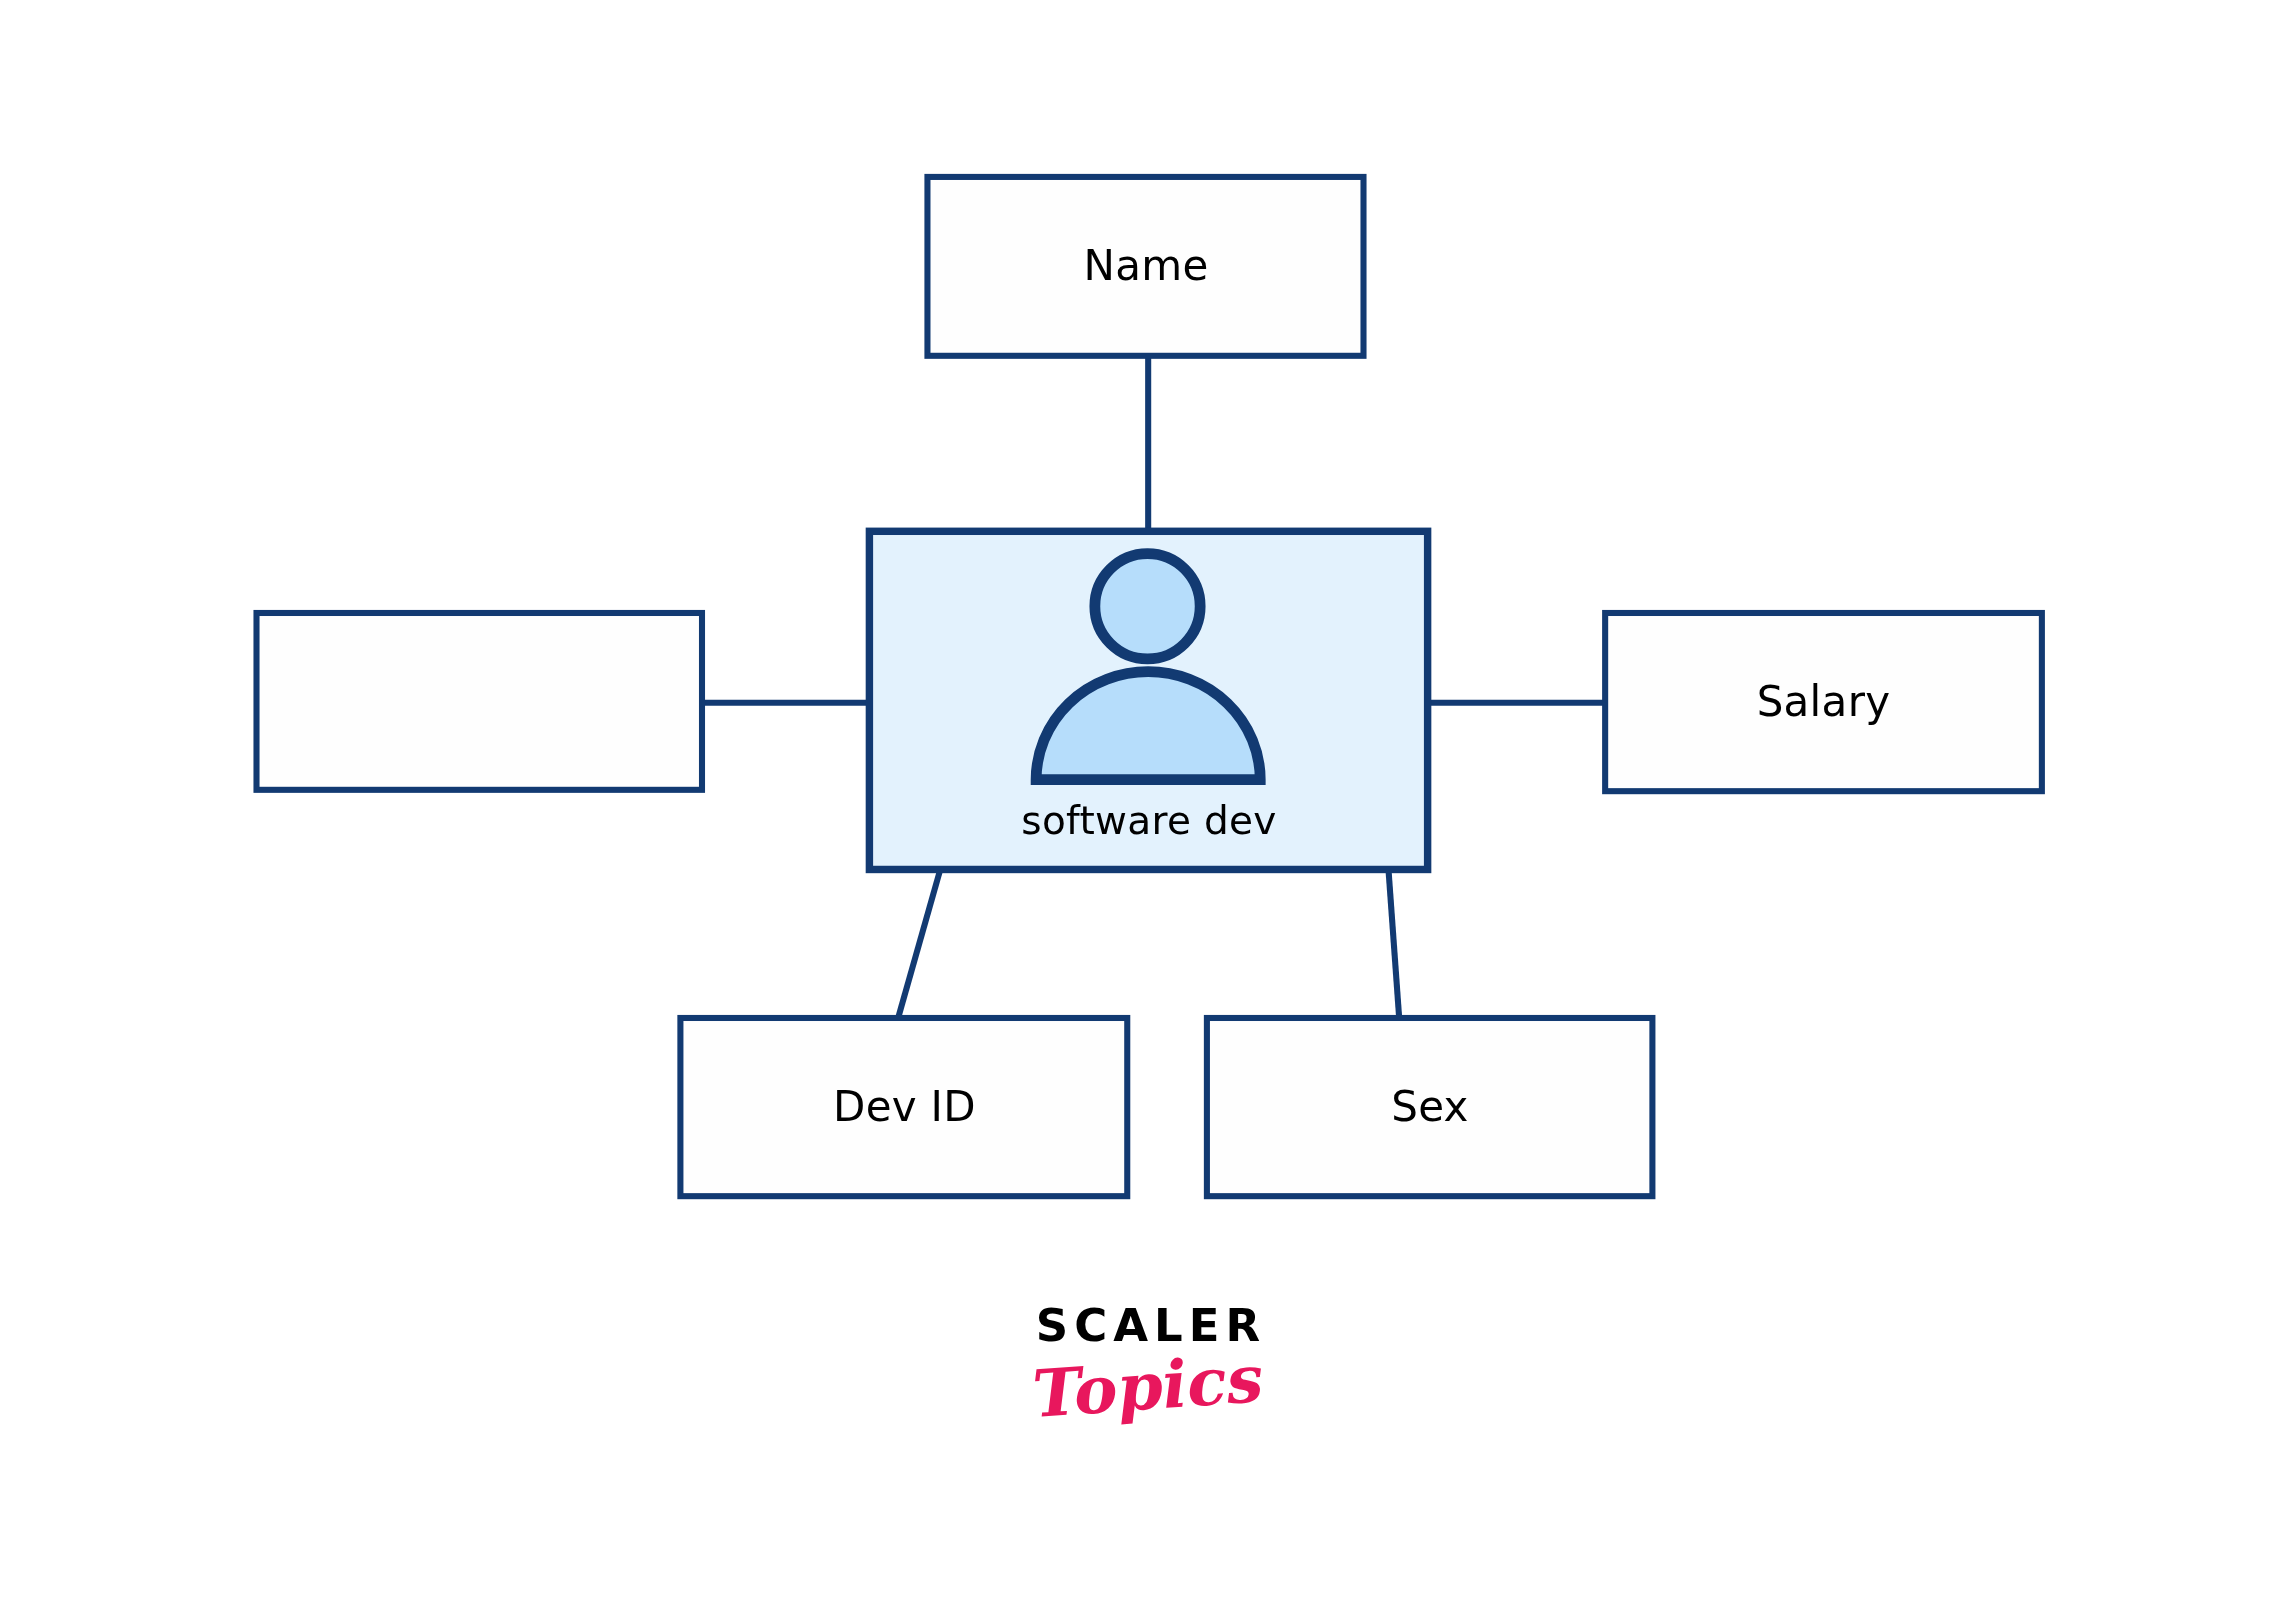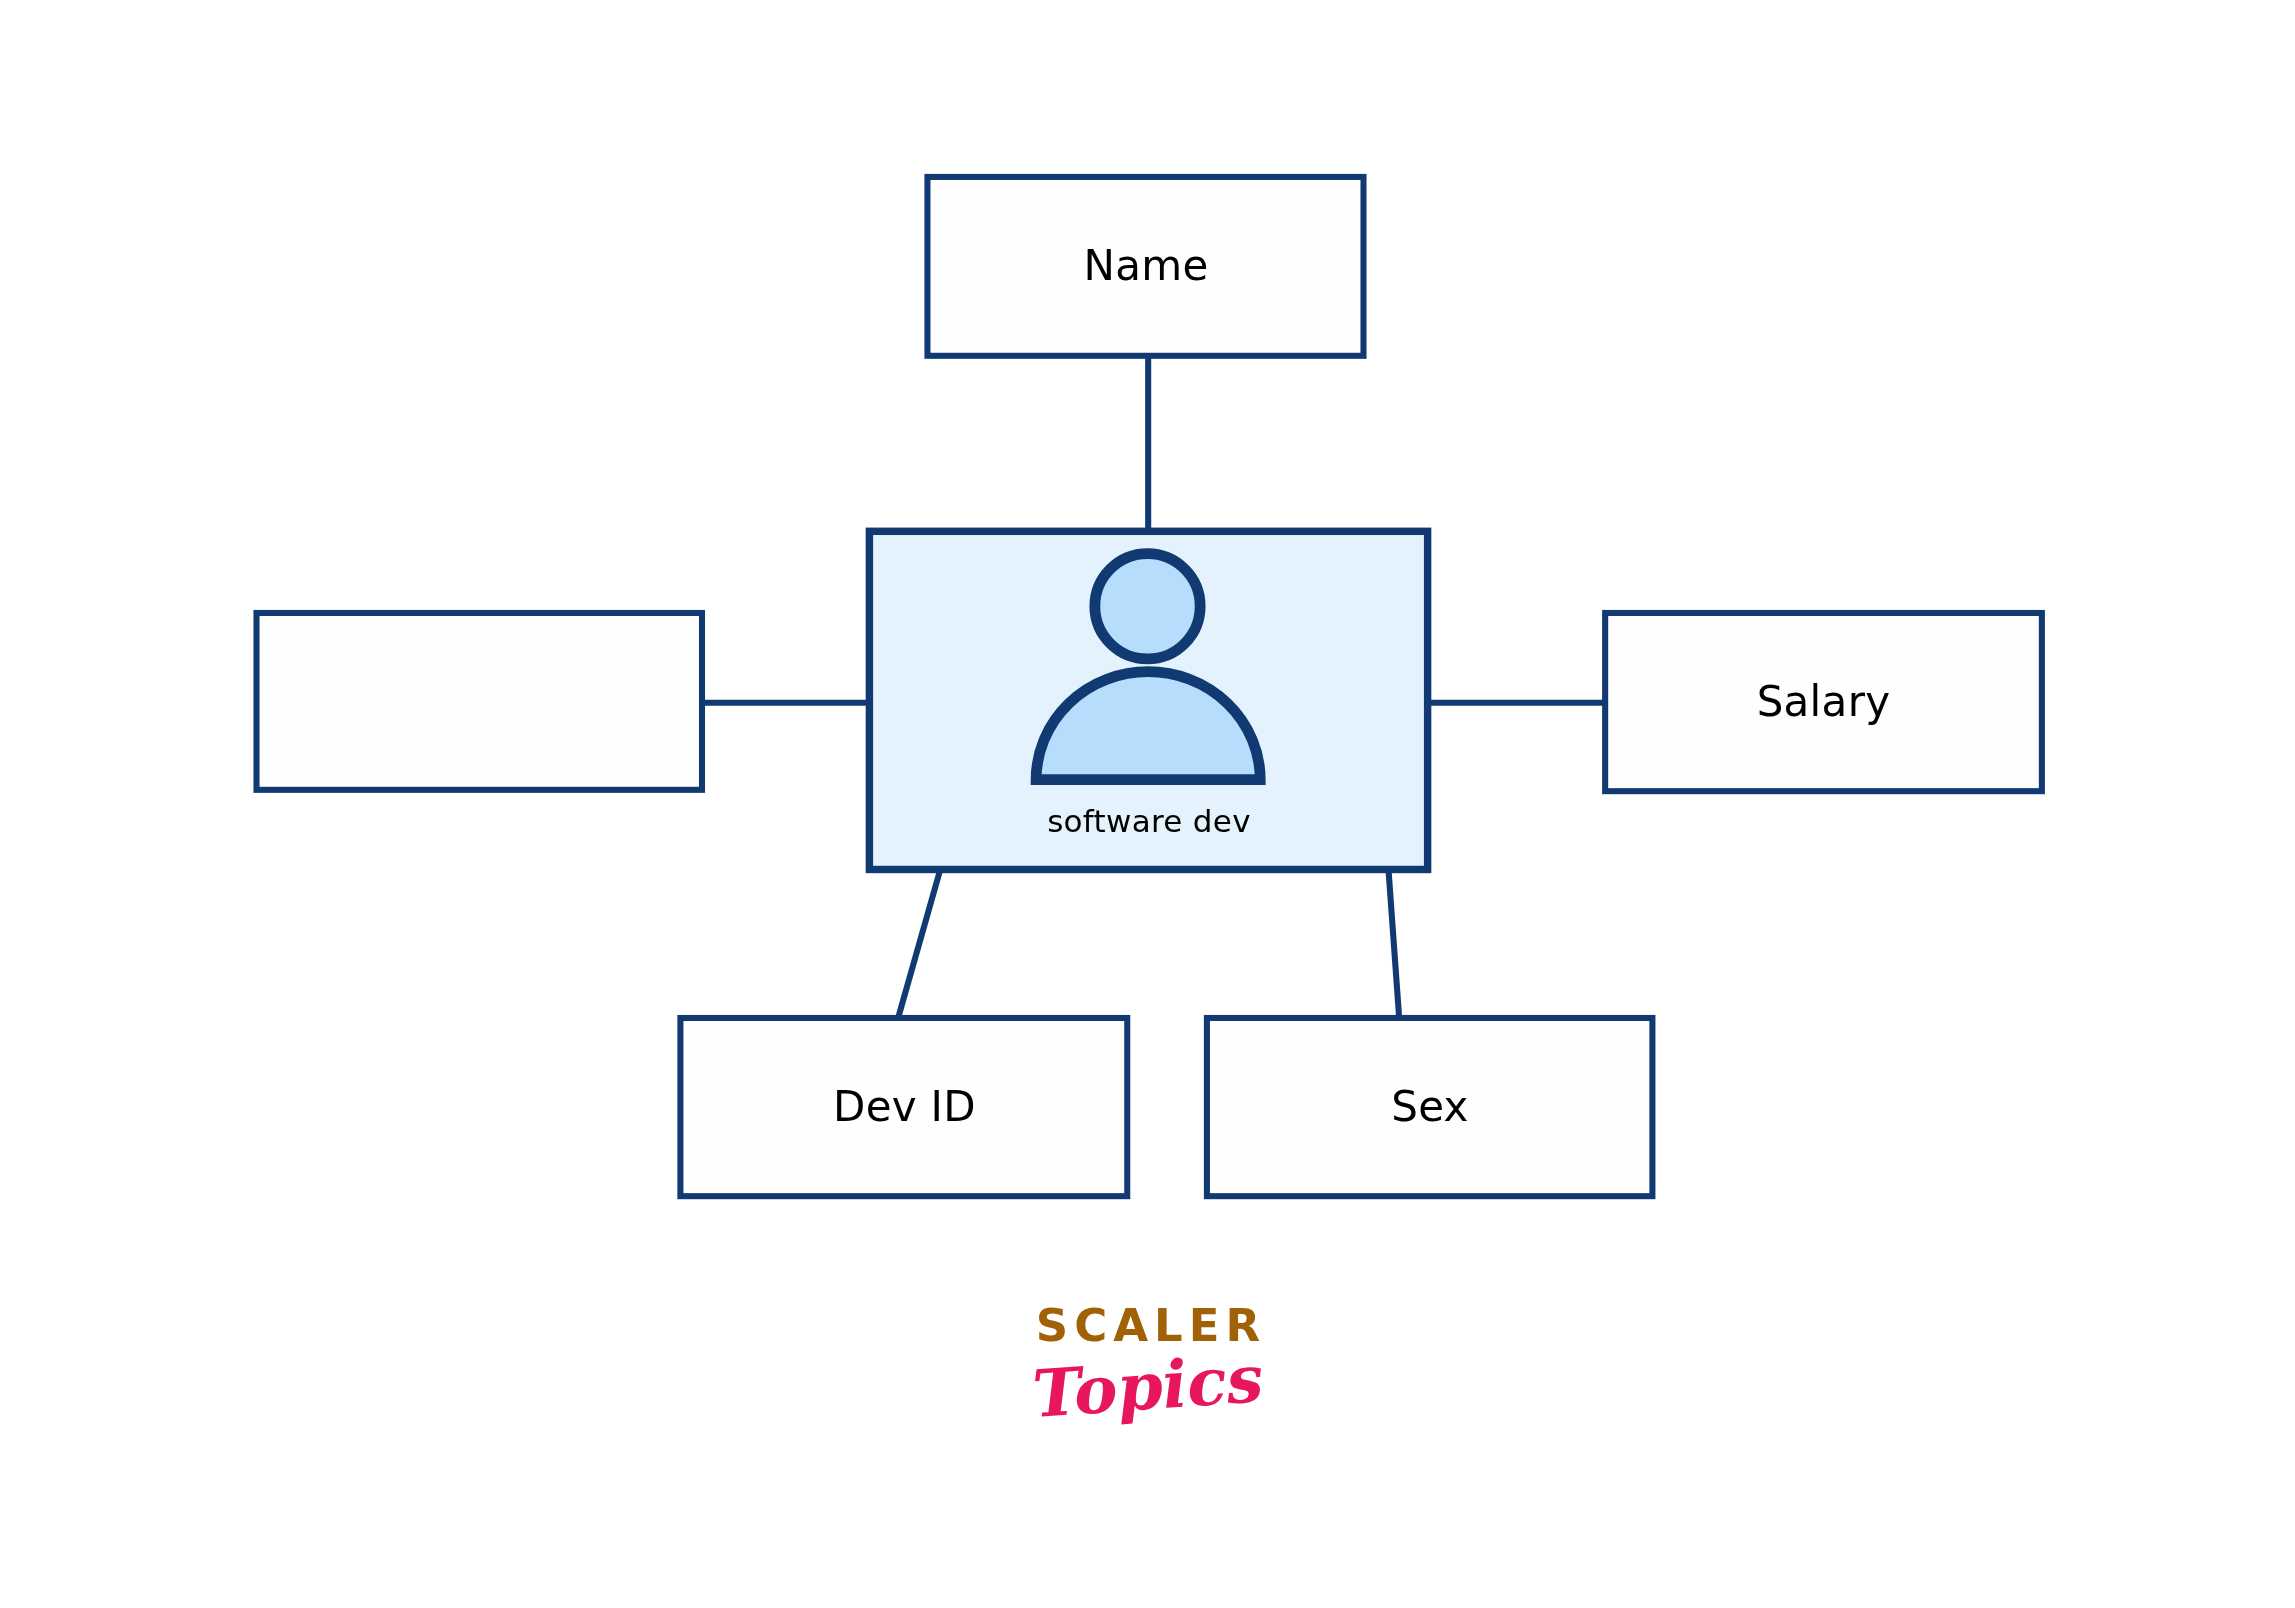"software dev" .entity-caption { font-size: 31px -> 39px }
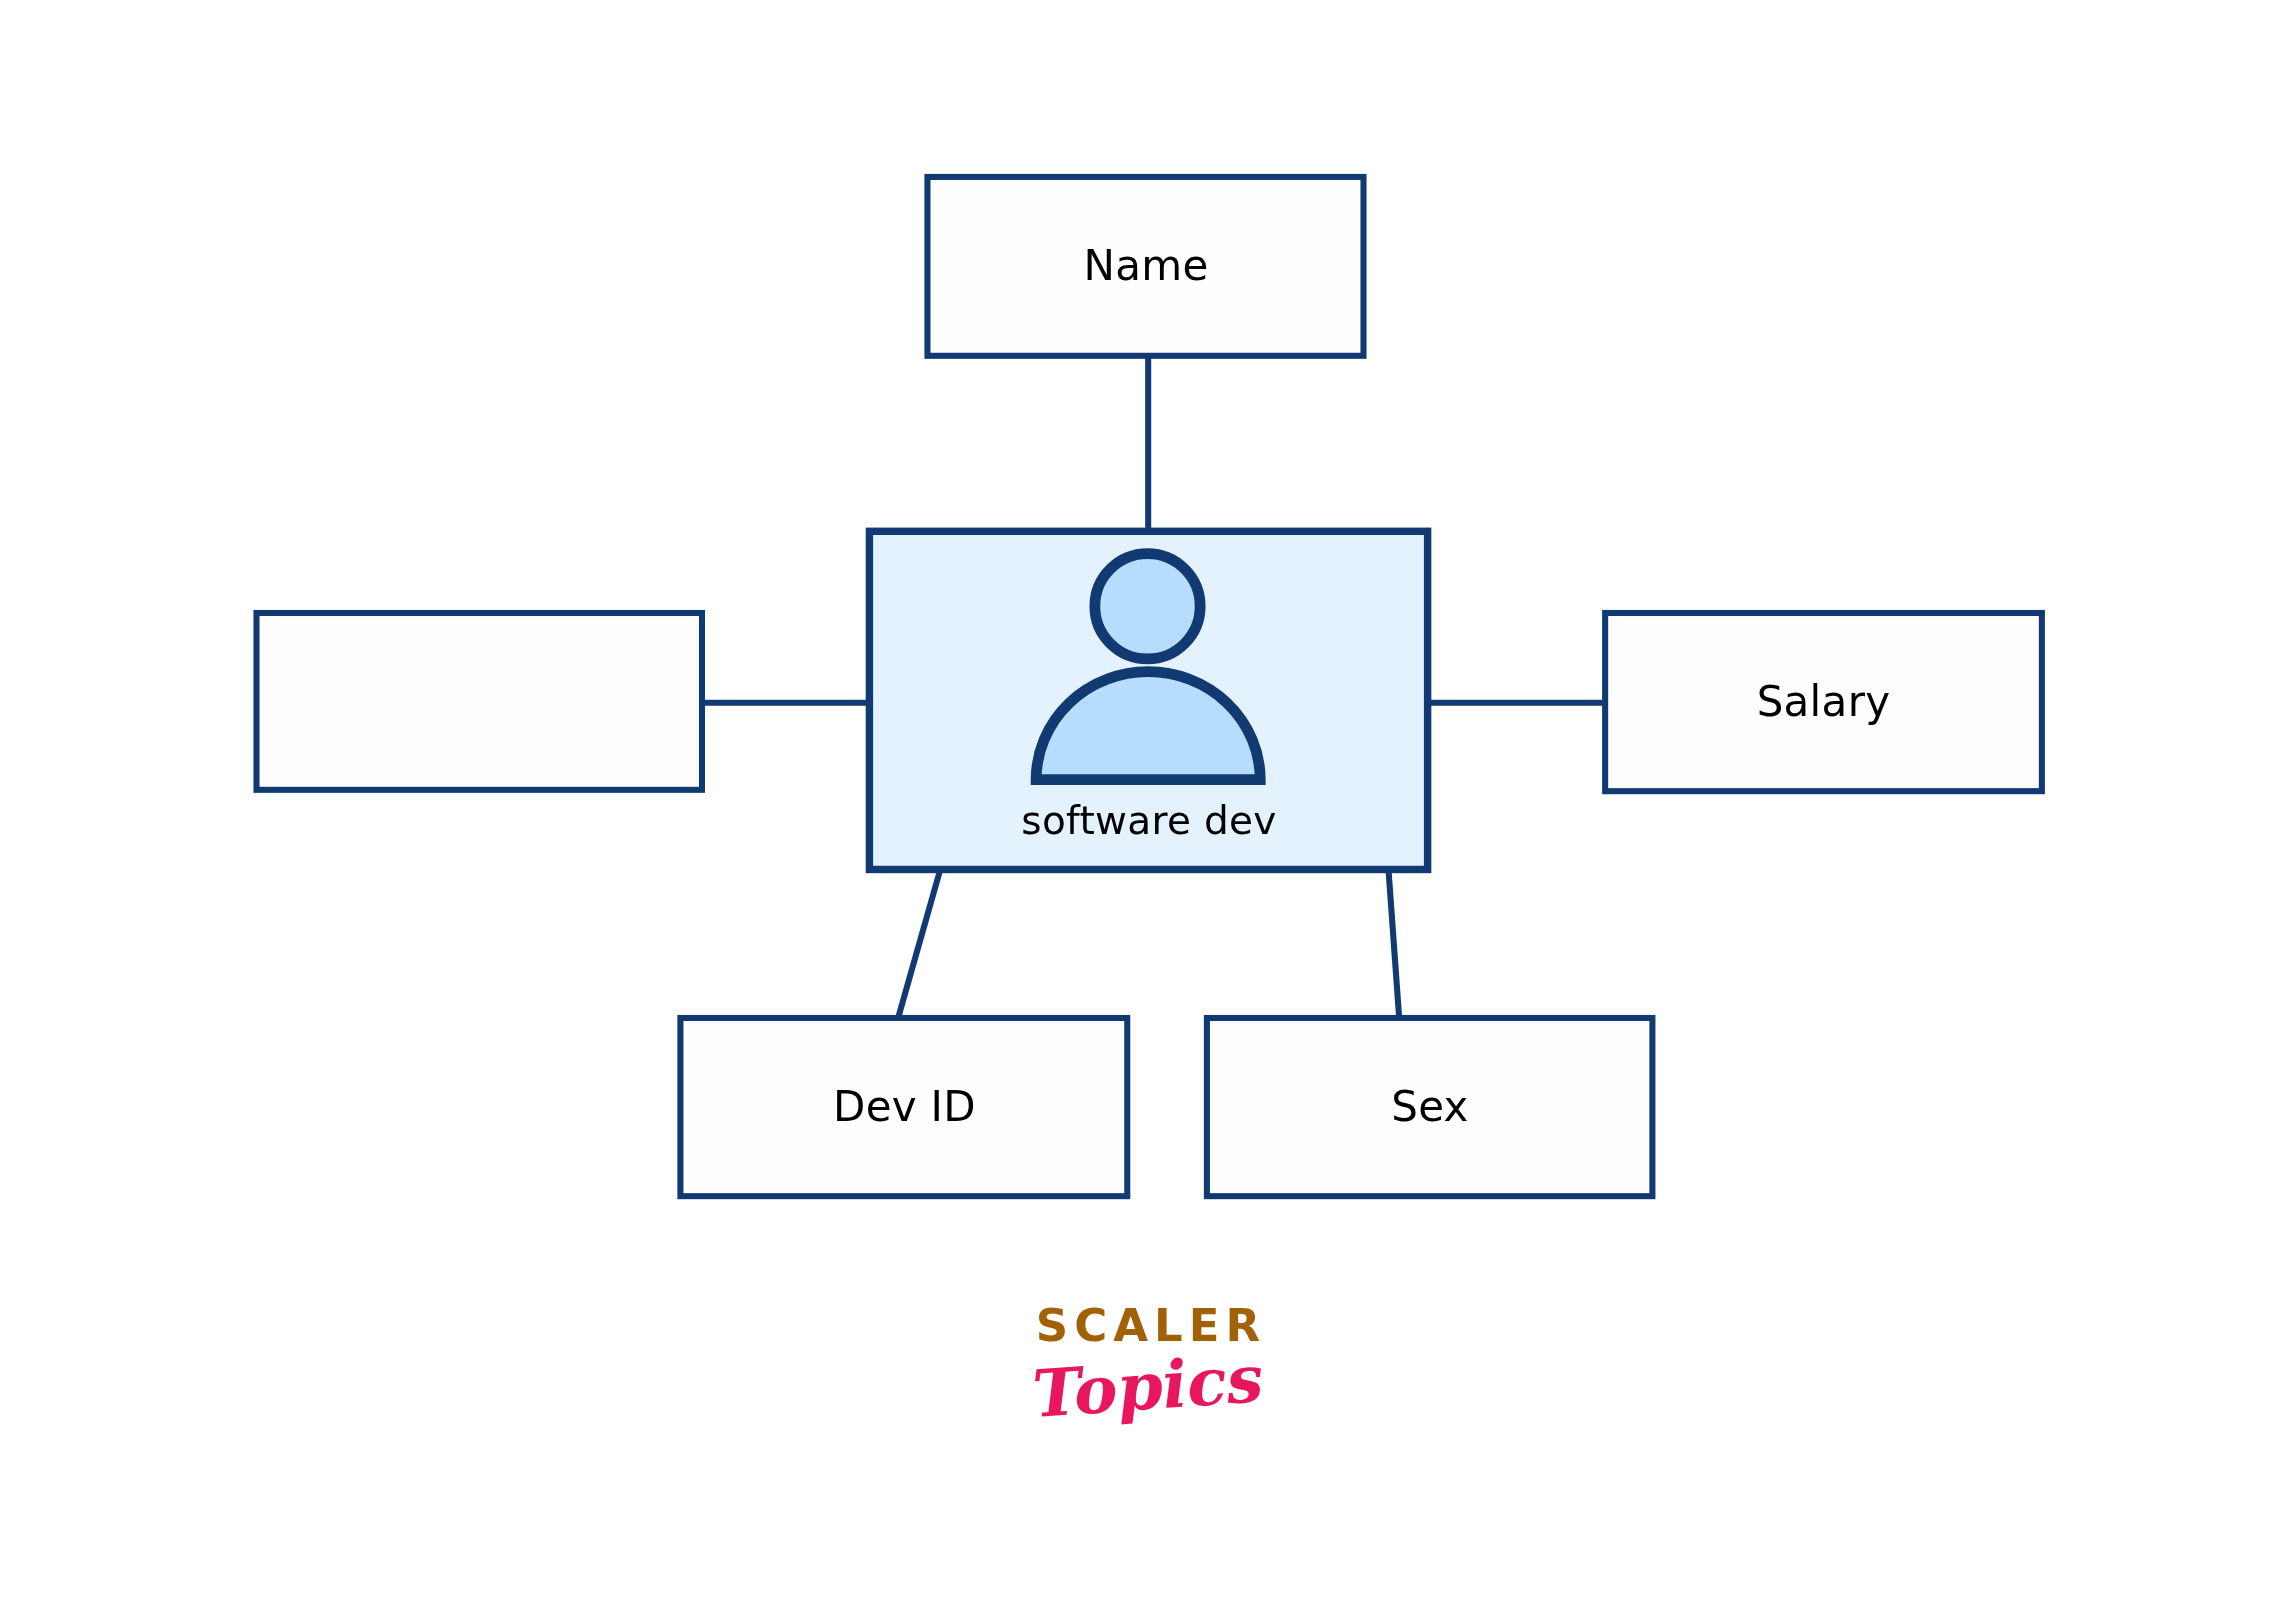"SCALER" .logo-scaler { color: #a16207 -> #000000 }
